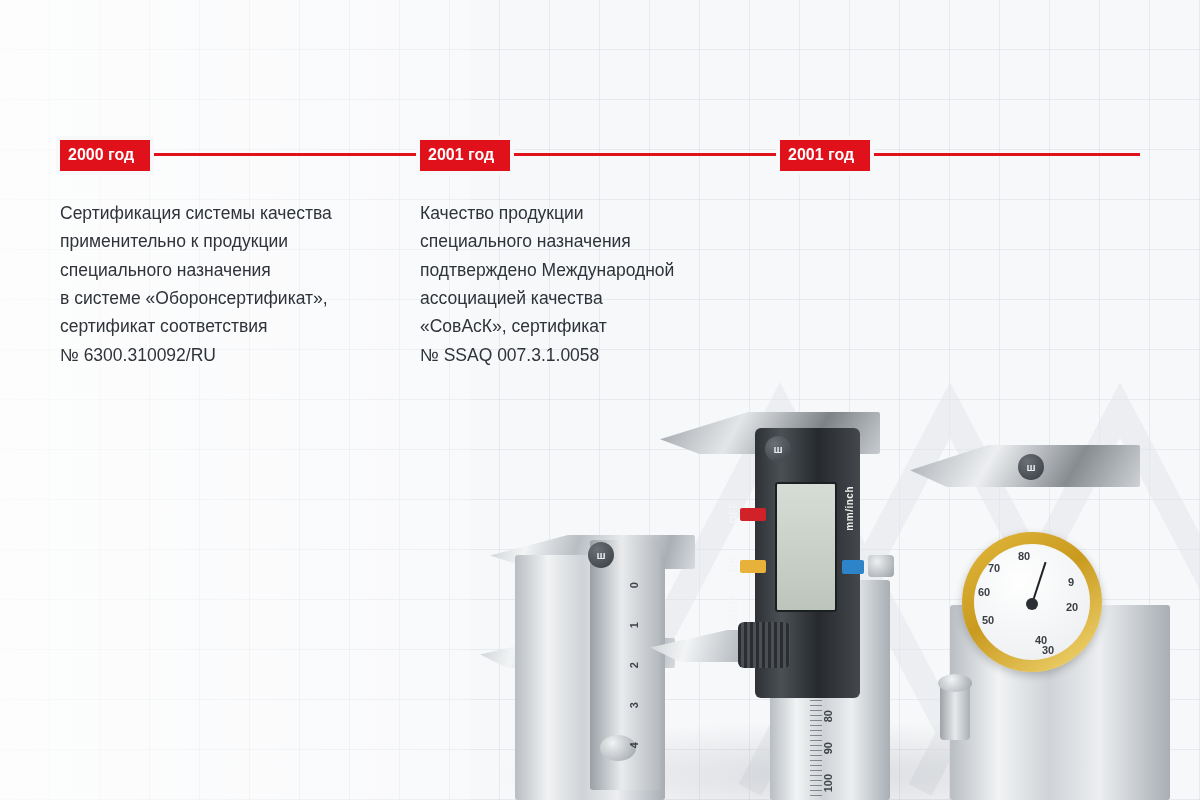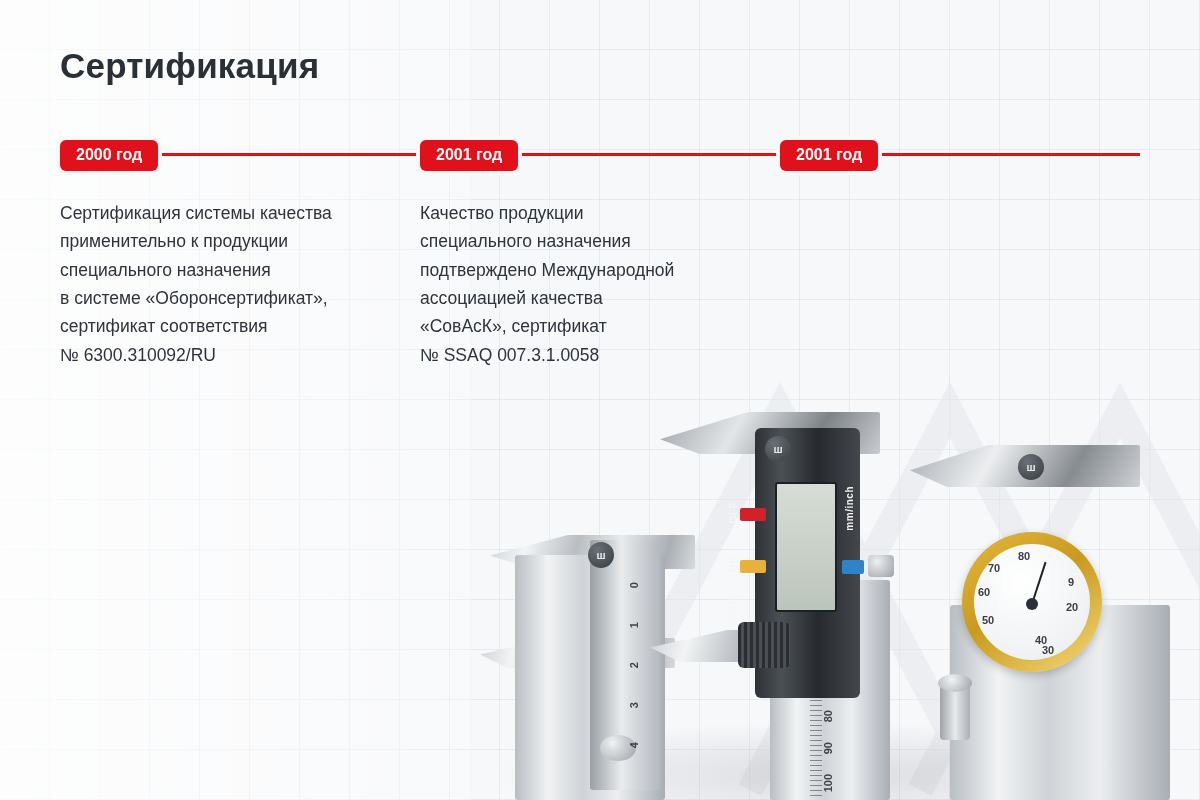"Сертификация" h1.title { html: <h1>Сертификация</h1> -> none }
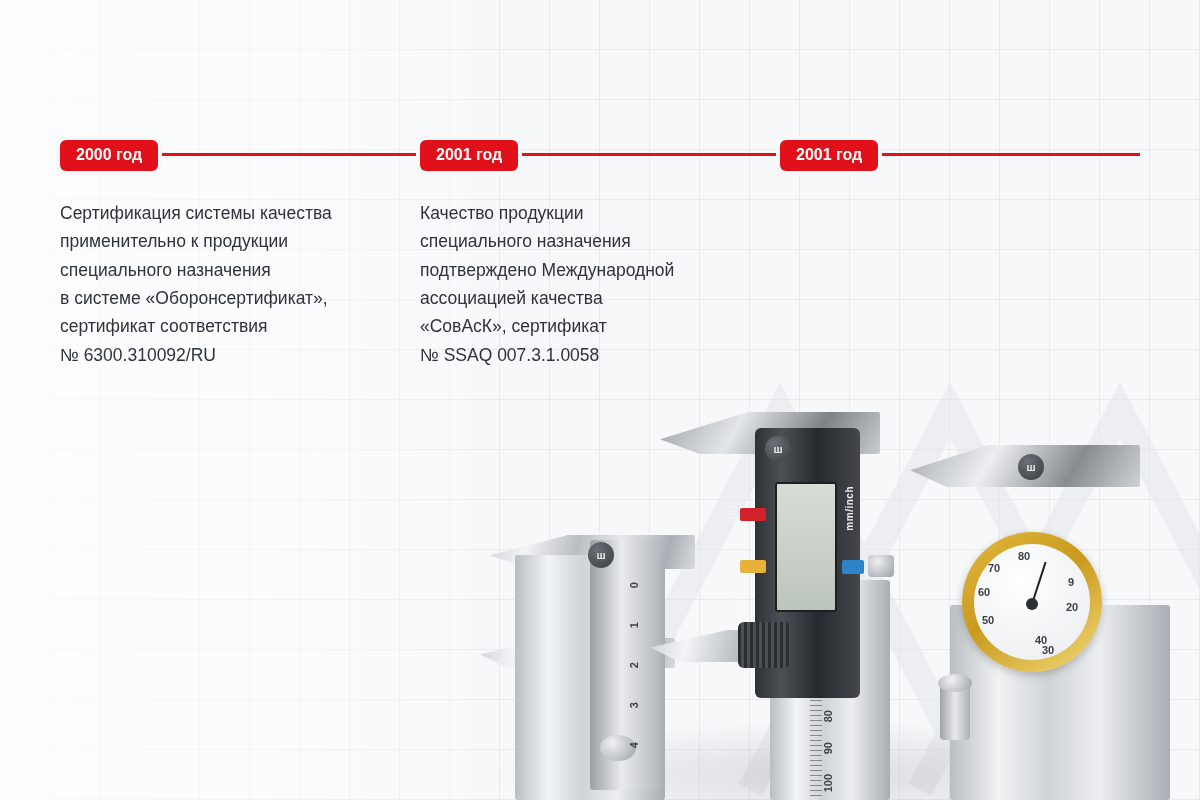"2000 год" .badge { border-radius: 6px -> 0; padding: 7px 16px 8px 16px -> 7px 16px 8px 8px }
